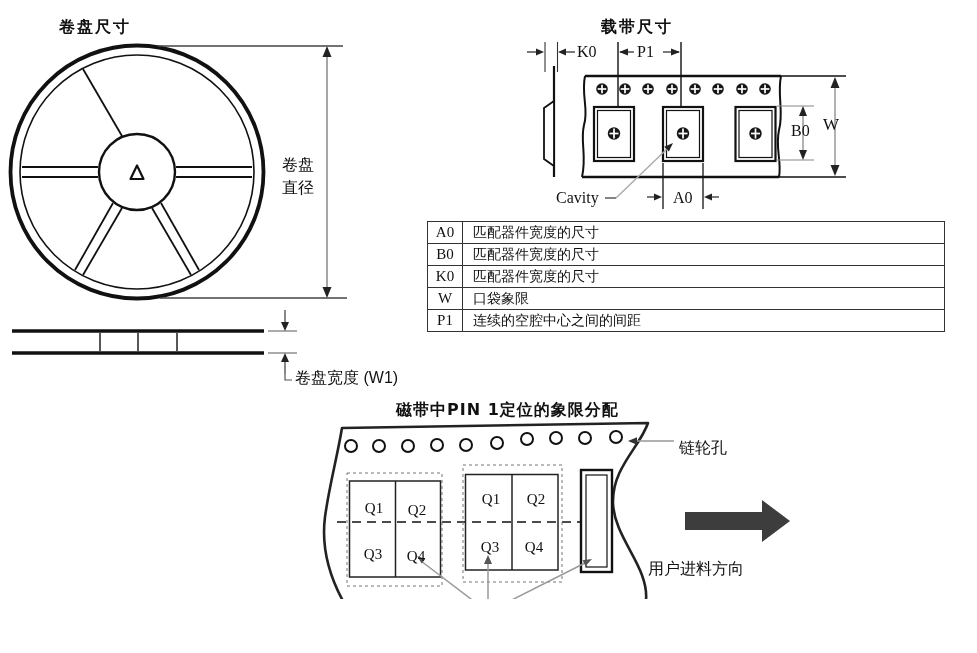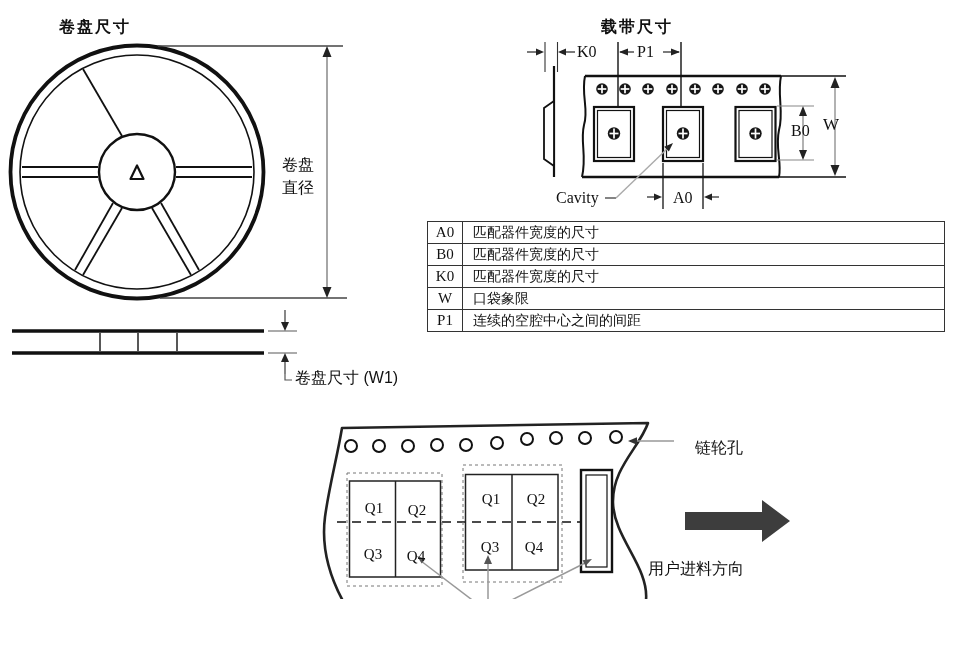"卷盘尺寸 (W1)" div.lbl { text: 尺寸 -> 宽度 }
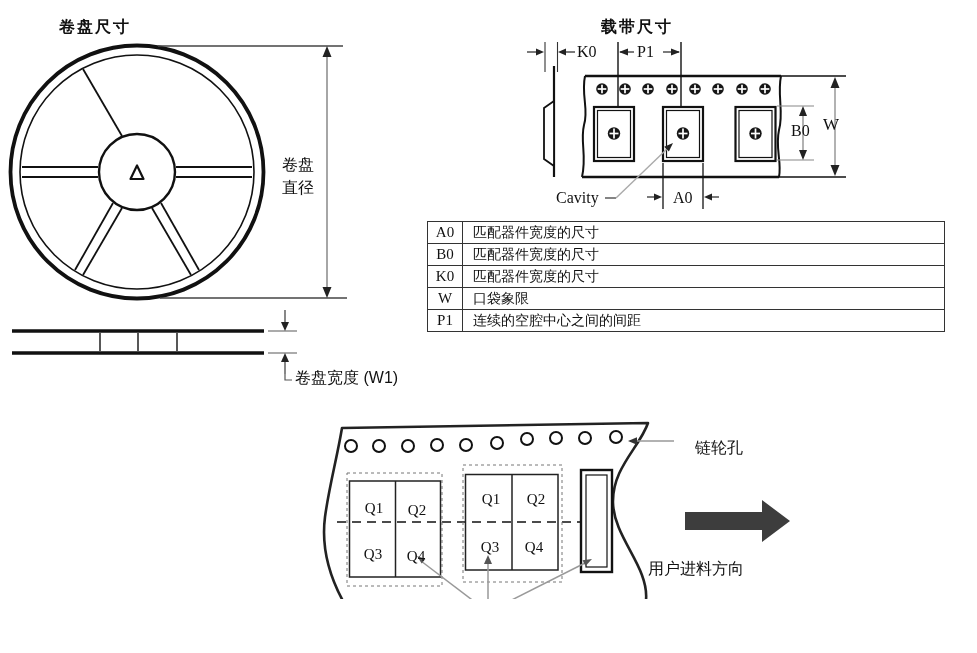"磁带中PIN 1定位的象限分配" div.lbl { html: none -> <div>磁带中PIN 1定位的象限分配</div> }
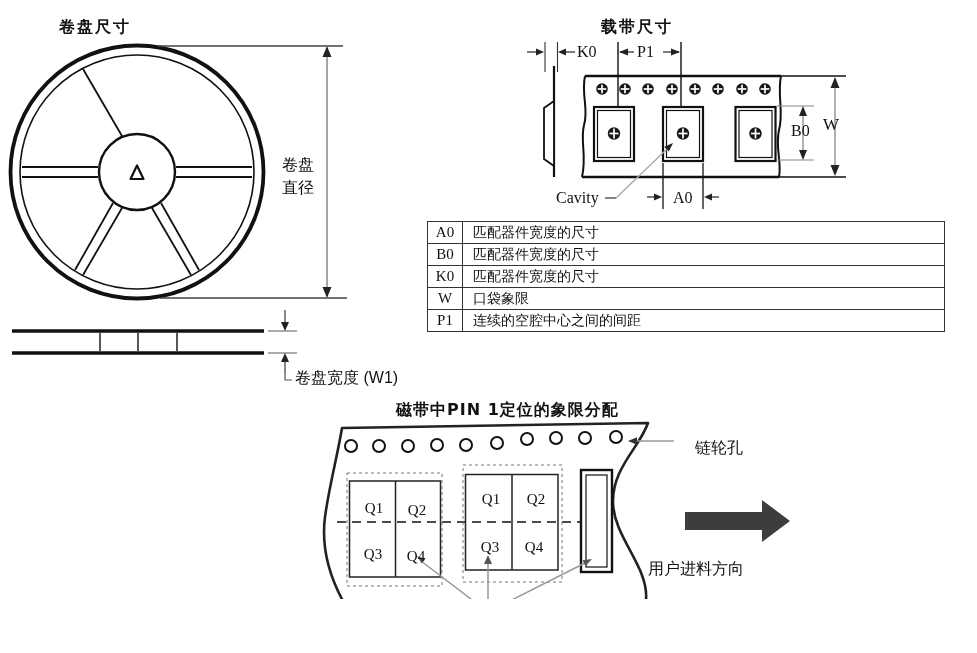"链轮孔" div.lbl { margin-left: 16px -> none }
